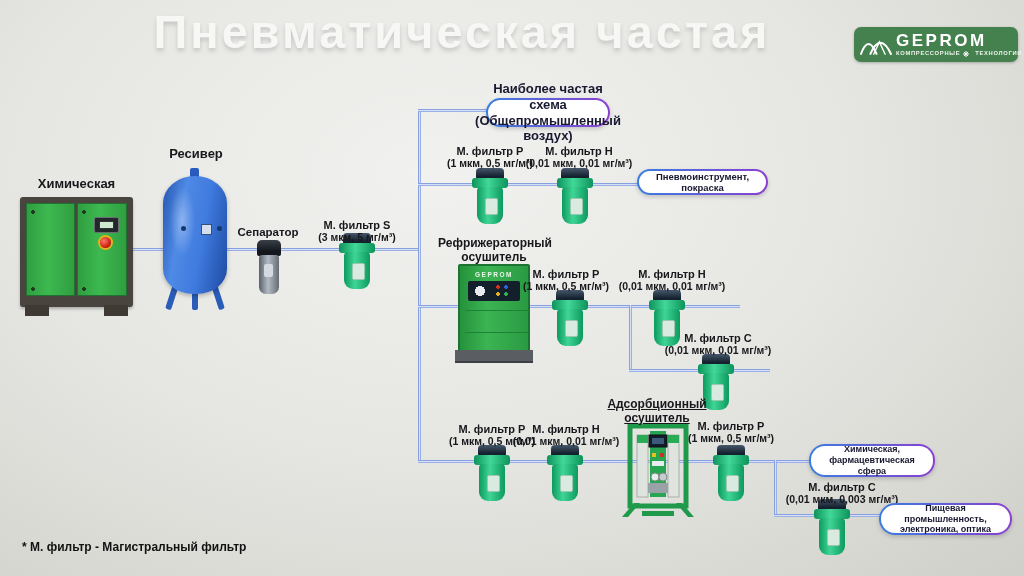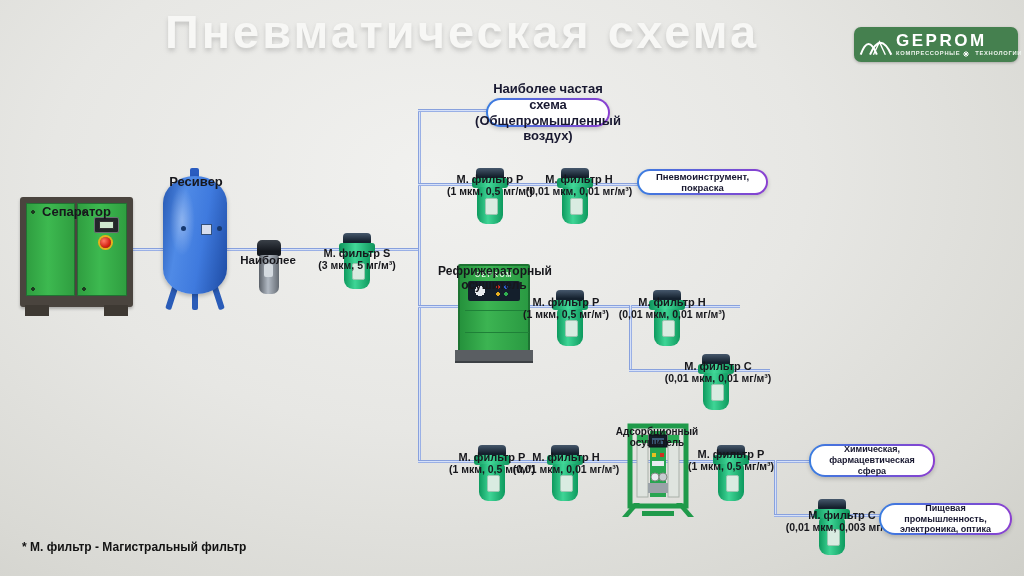"Пневматическая схема" div.page-title { text: схема -> частая }
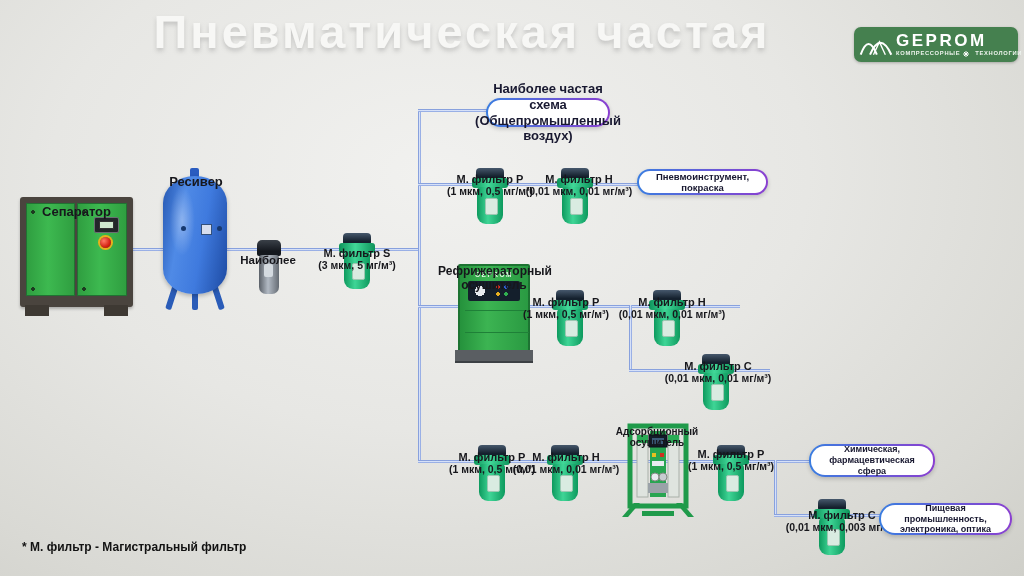"Ресивер" .lbl { margin-top: 28px -> none }
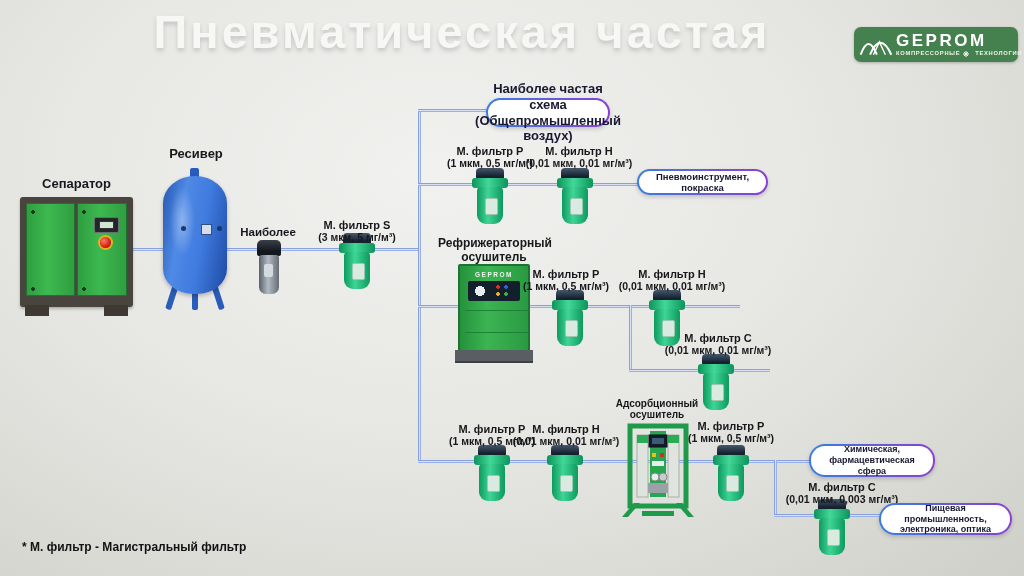"Сепаратор" div.lbl { text: Сепаратор -> Химическая }
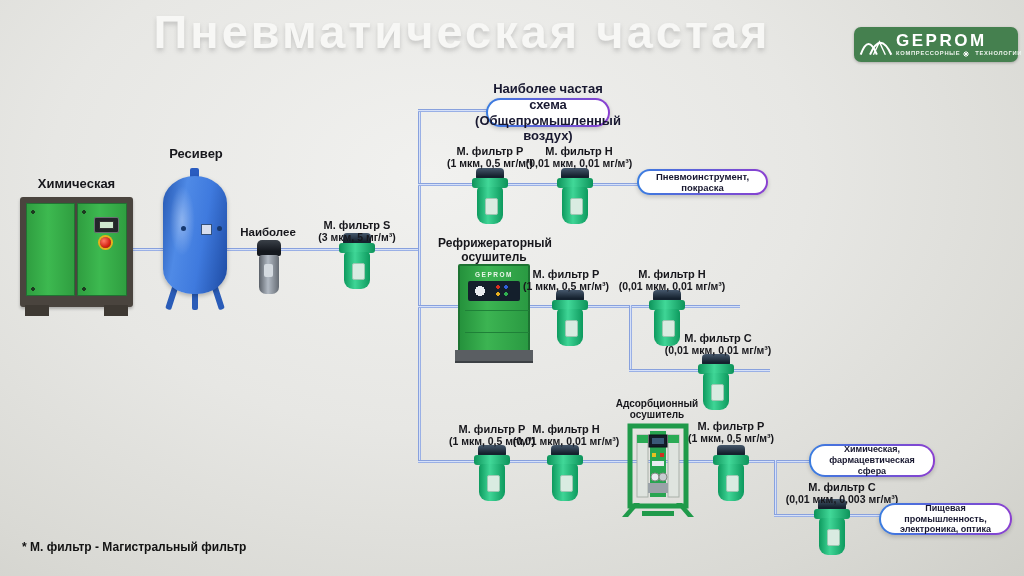"Наиболее" div.name { text: Наиболее -> Сепаратор }
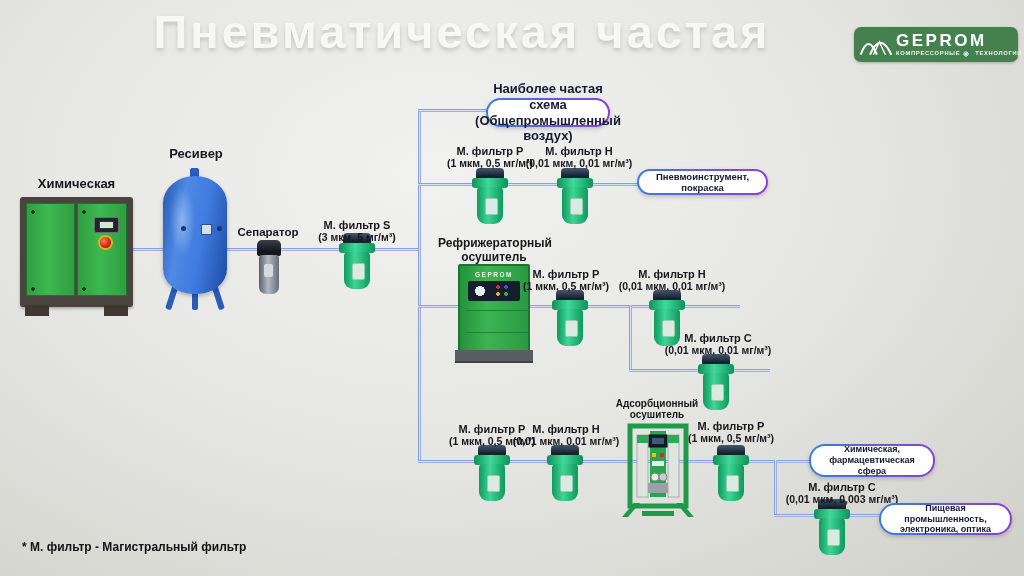"Адсорбционный осушитель" div { font-size: 10px -> 12px; text-decoration: none -> underline }
